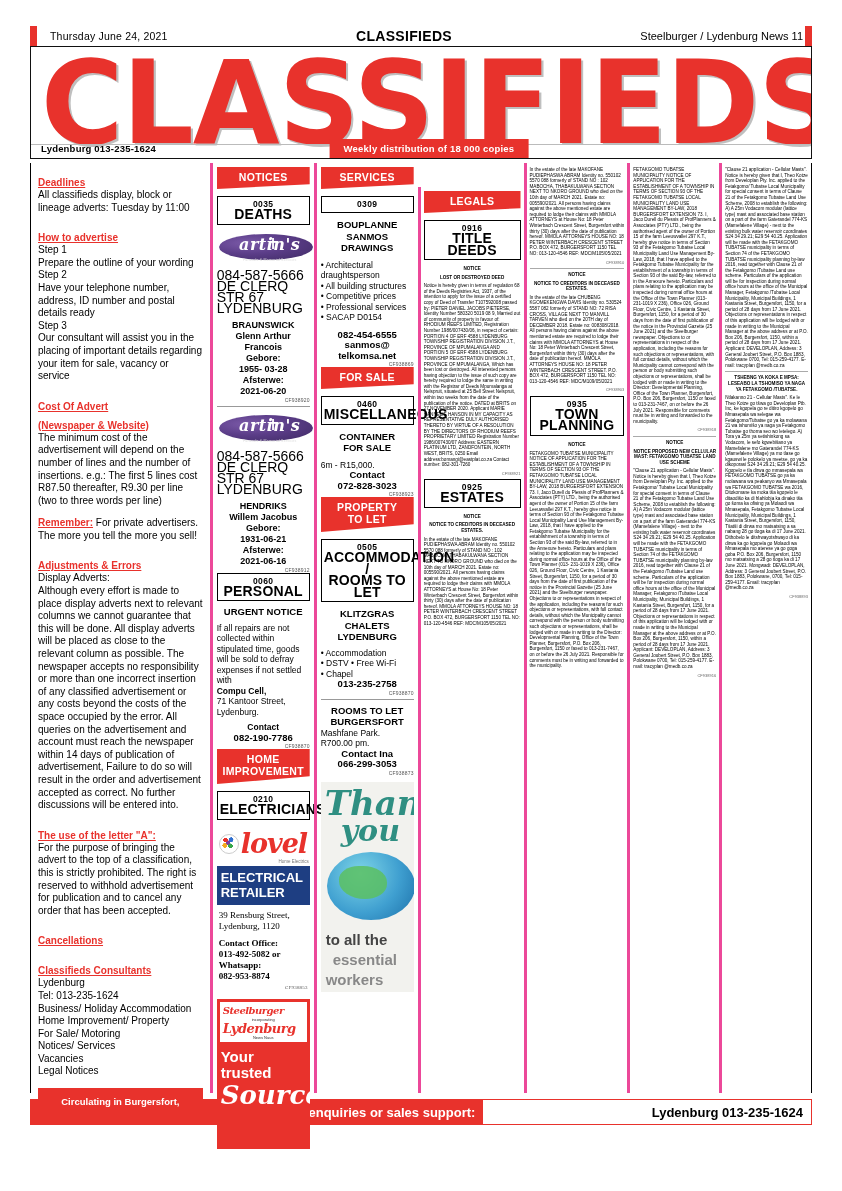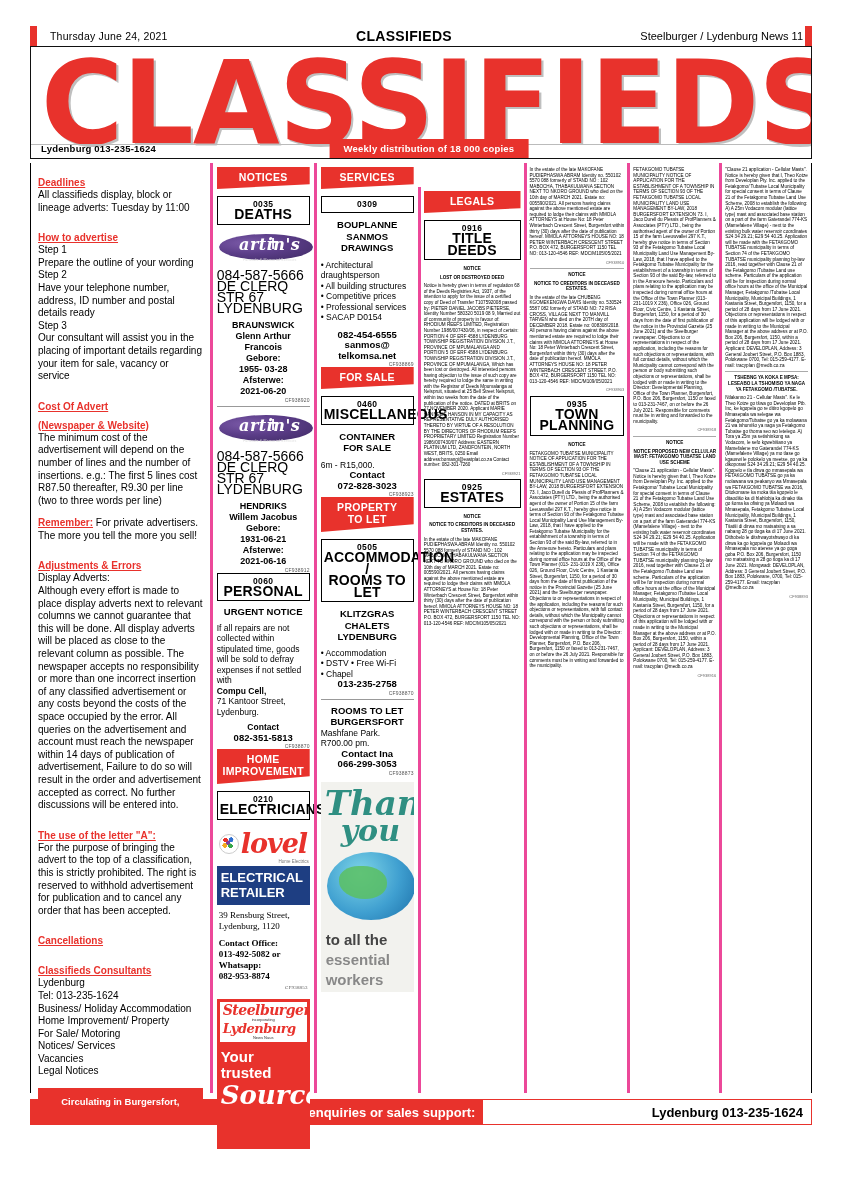"082-351-5813" div.ad { text: 082-351-5813 -> 082-190-7786 }
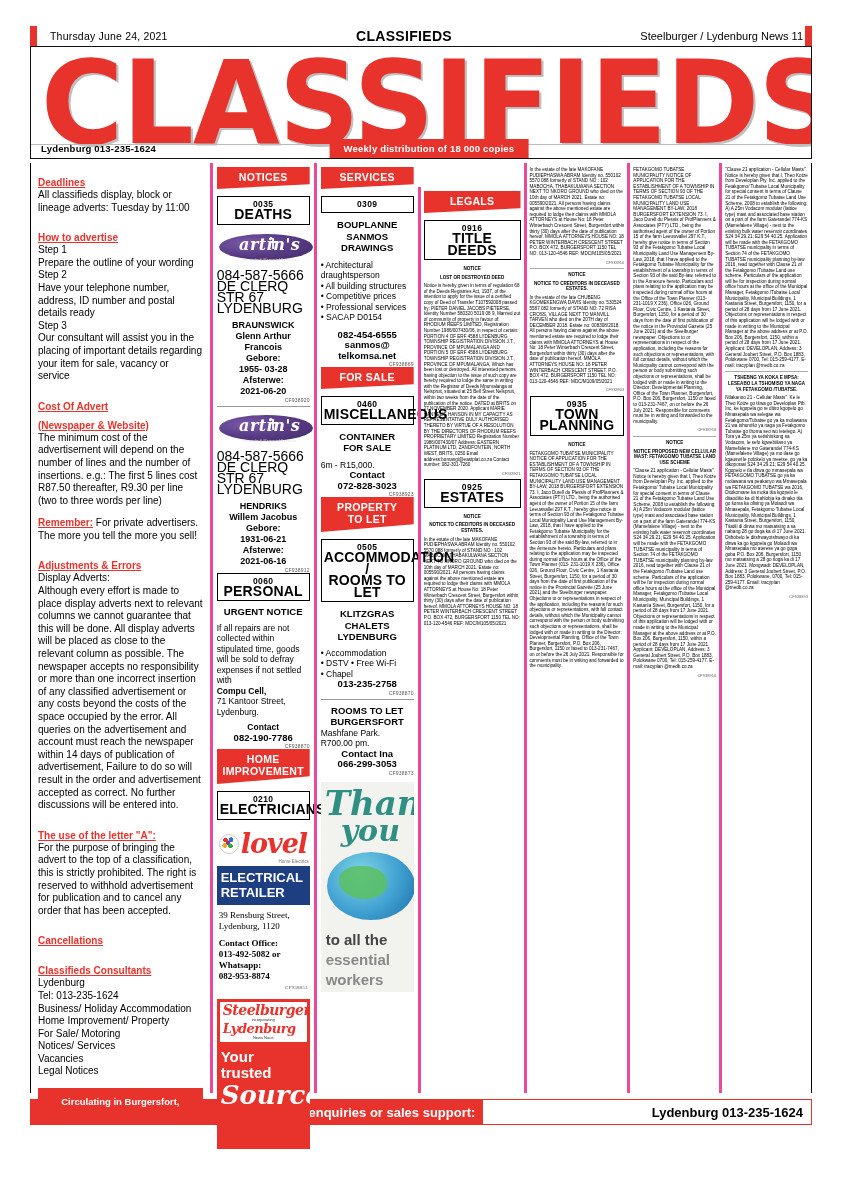"essential" .thanks .ess { left: 5px -> 12px }
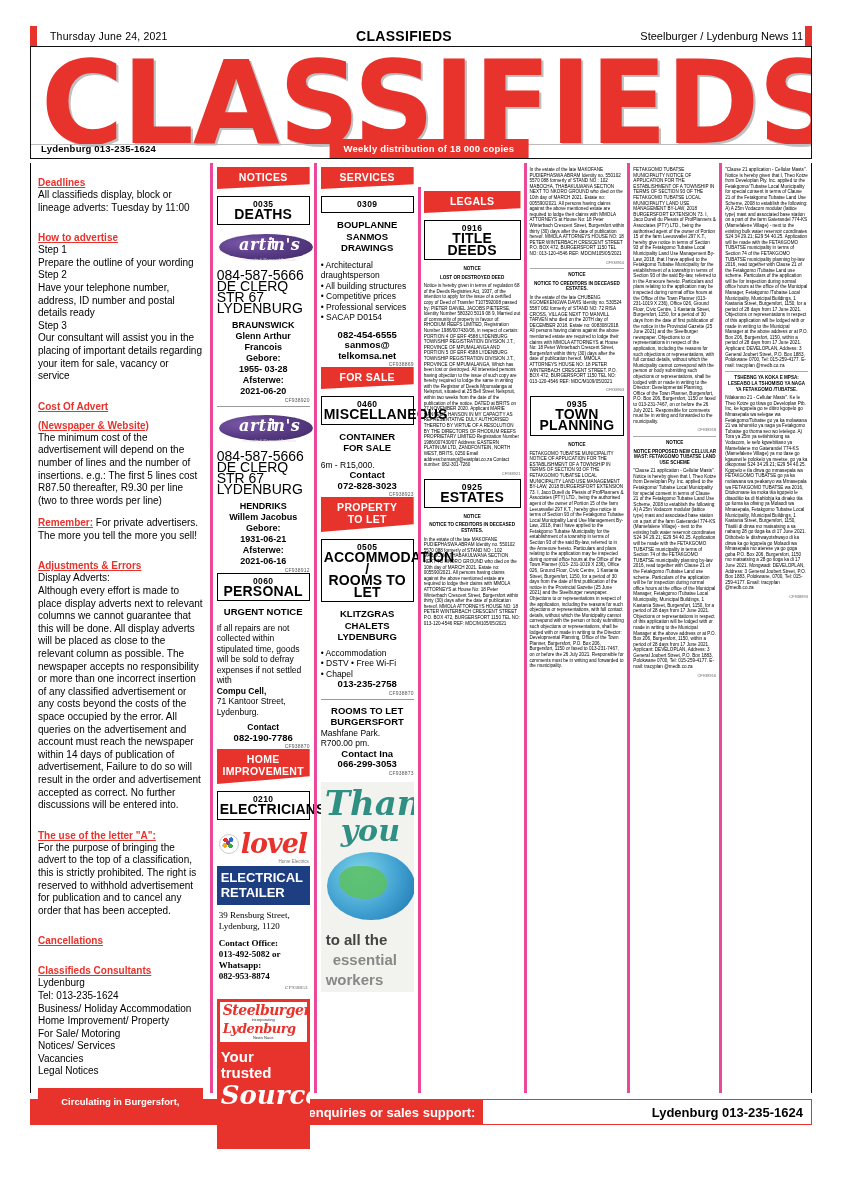"Steelburger" .srcad .logo .l1 { font-size: 14px -> 10px }
